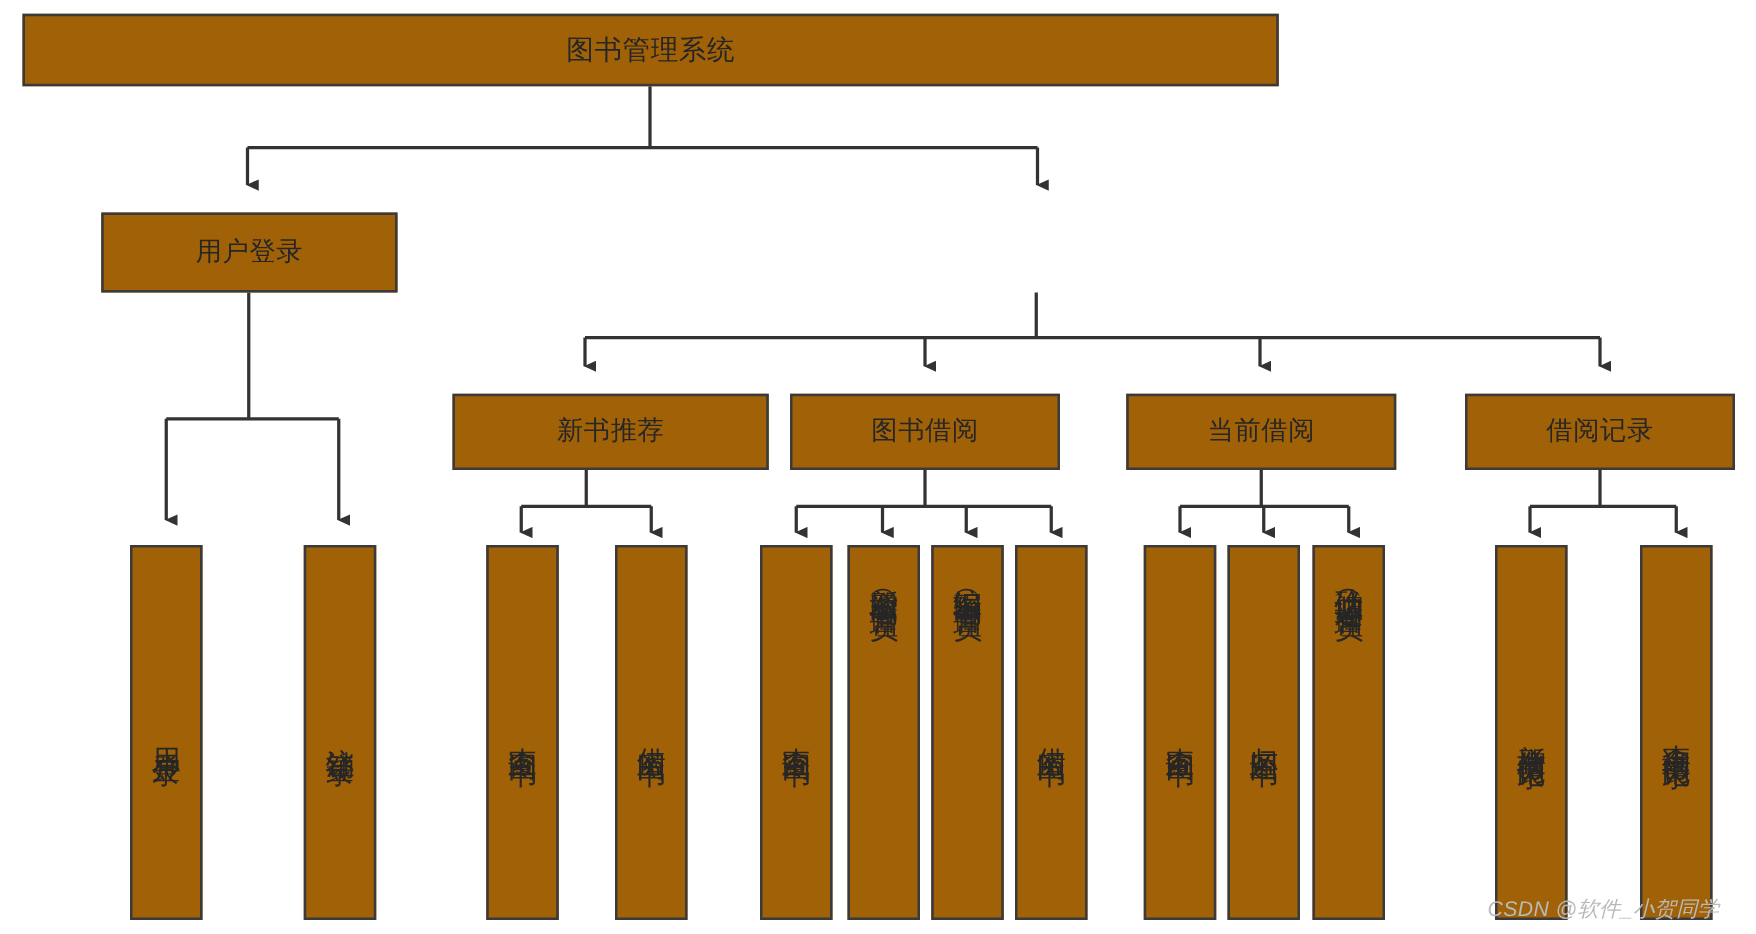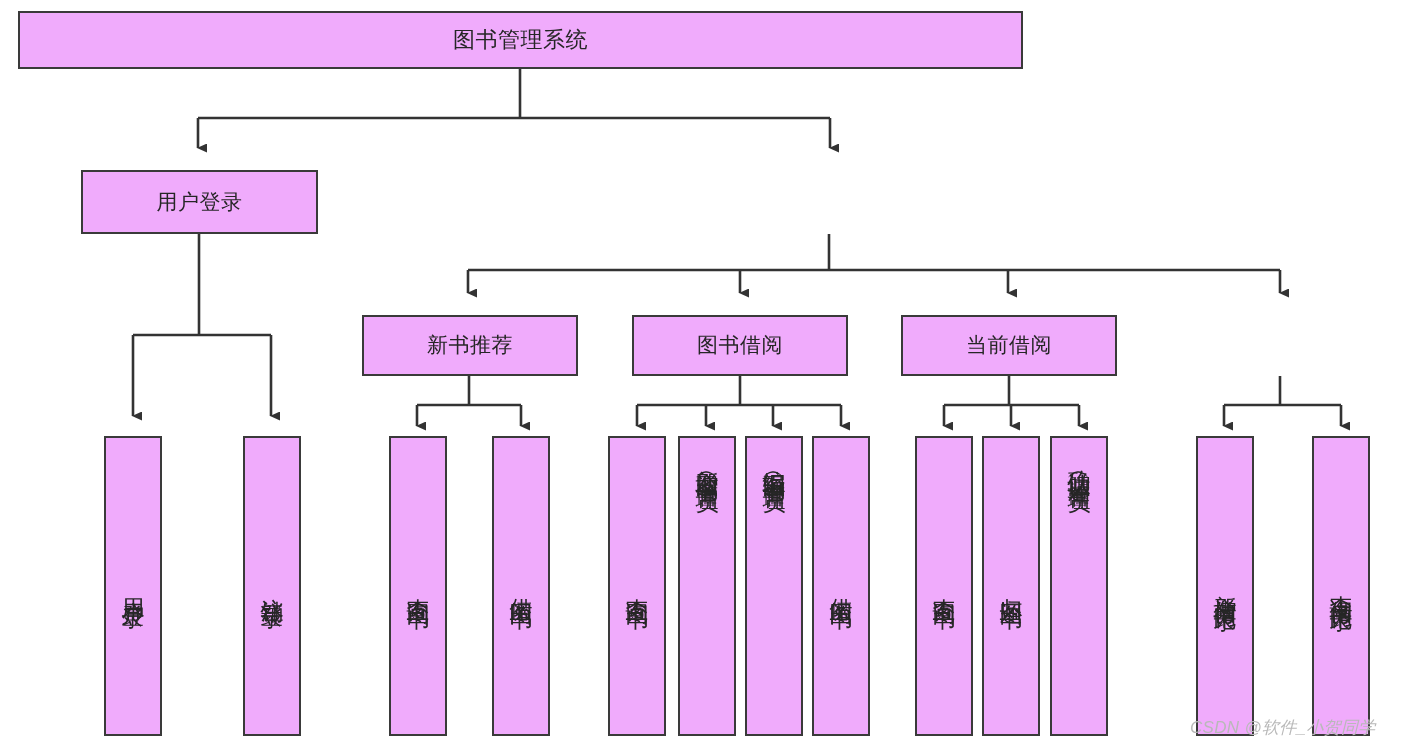"图书管理系统" .node { background: #f0abfc -> #a16207 }
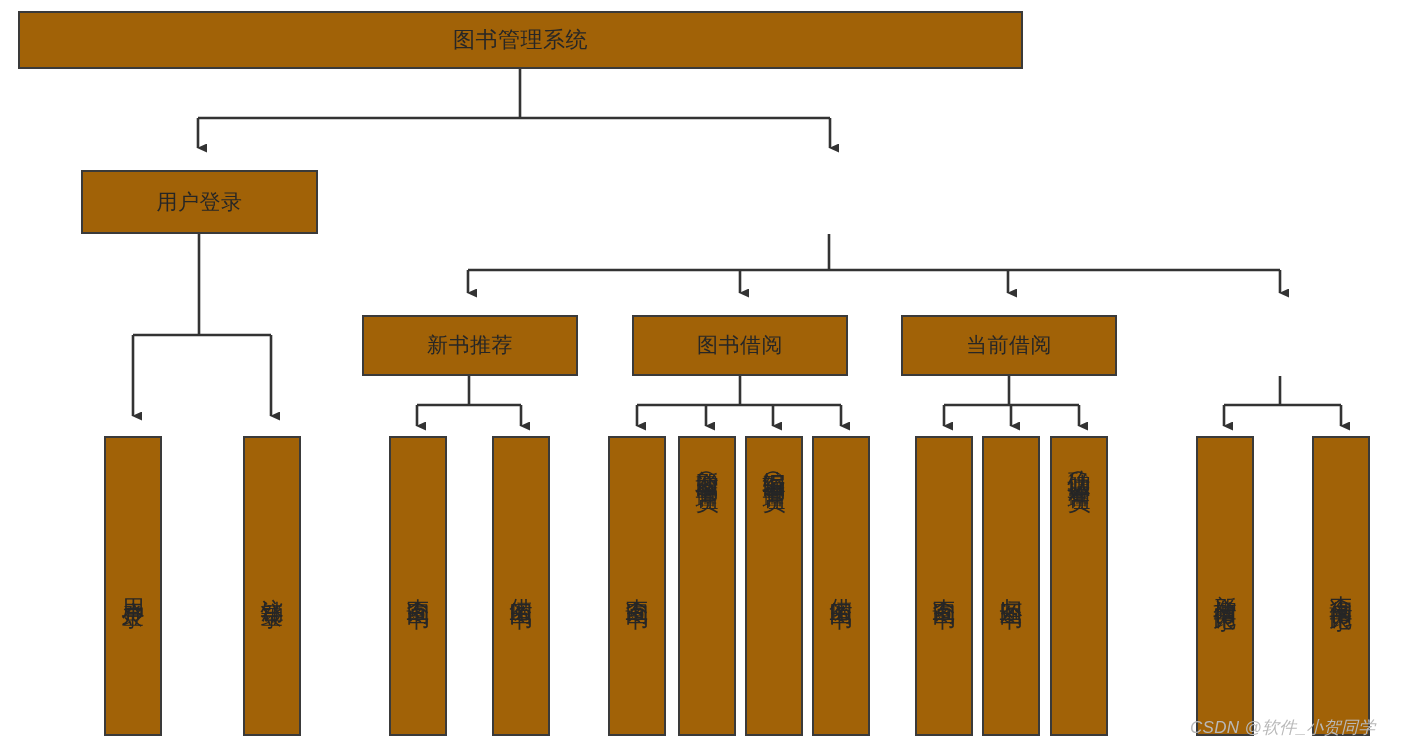"新书推荐" div.node { width: 216px -> 253px }
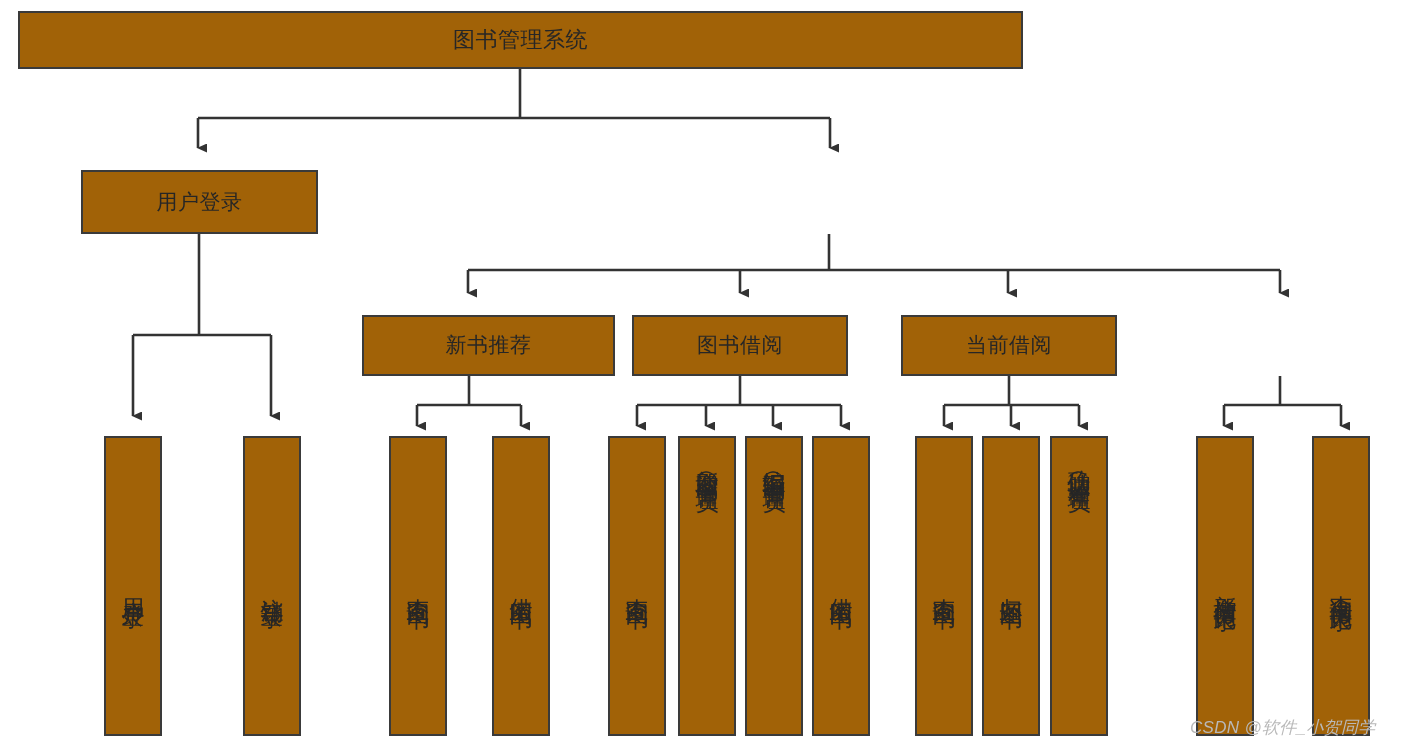"借阅记录" div.node { html: none -> <div> <span>借阅记录</span> </div> }
